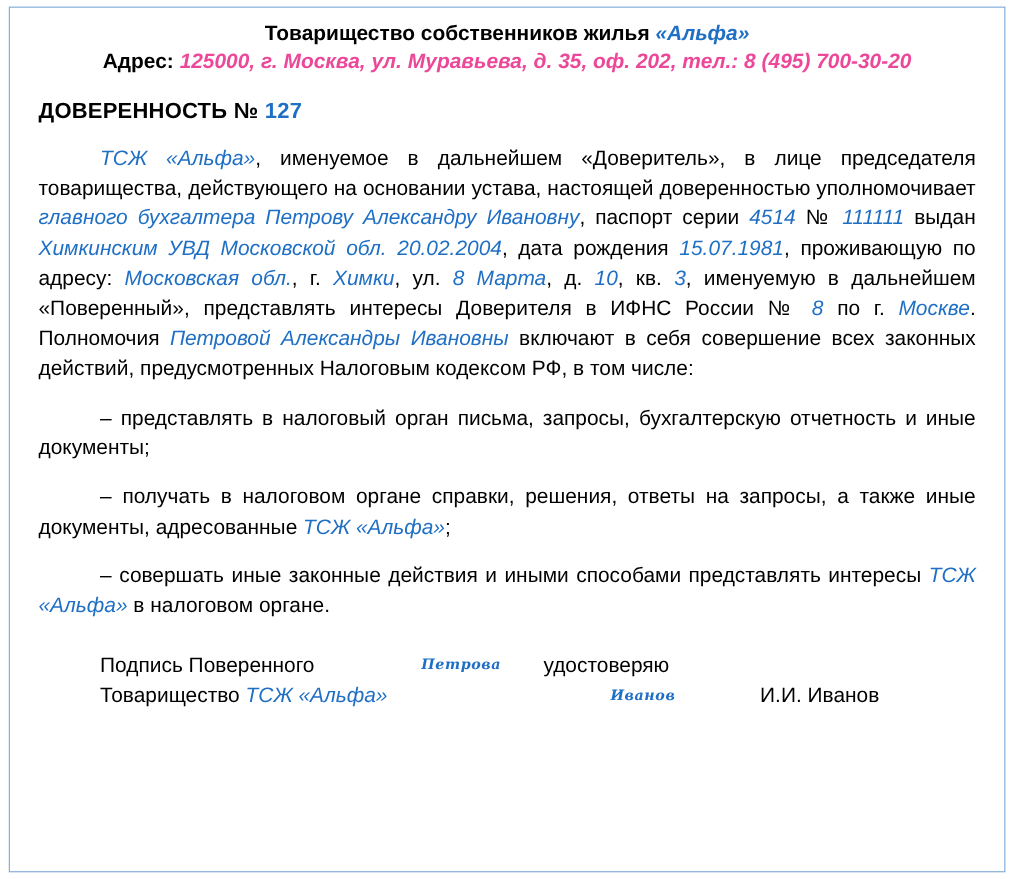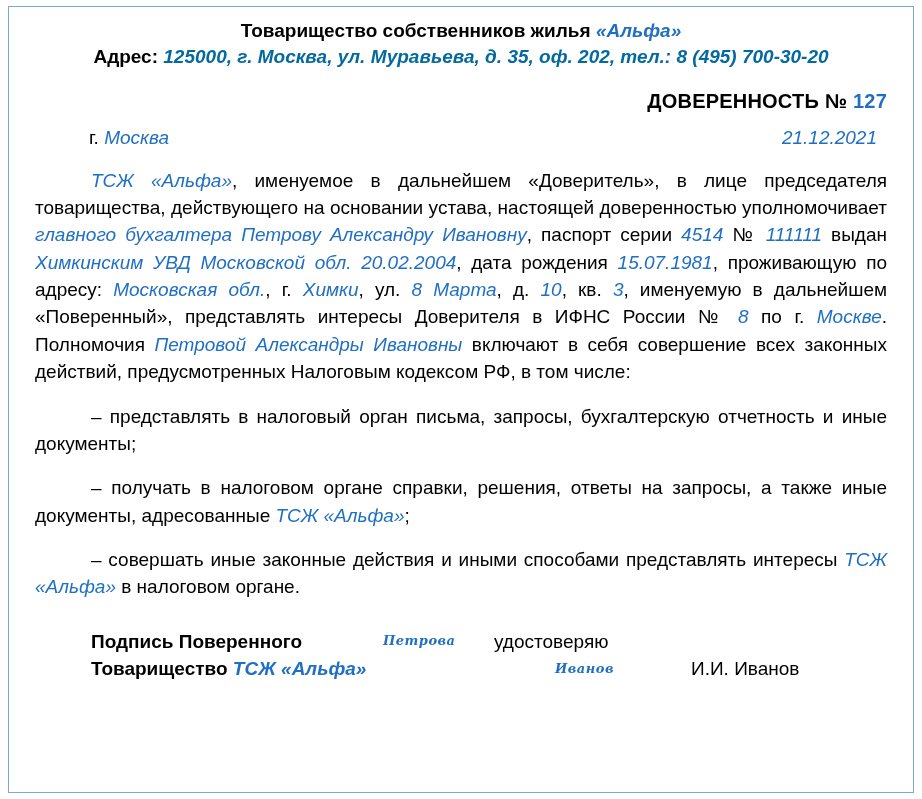"125000, г. Москва, ул. Муравьева," .addr-val { color: #0369a1 -> #ec4899 }
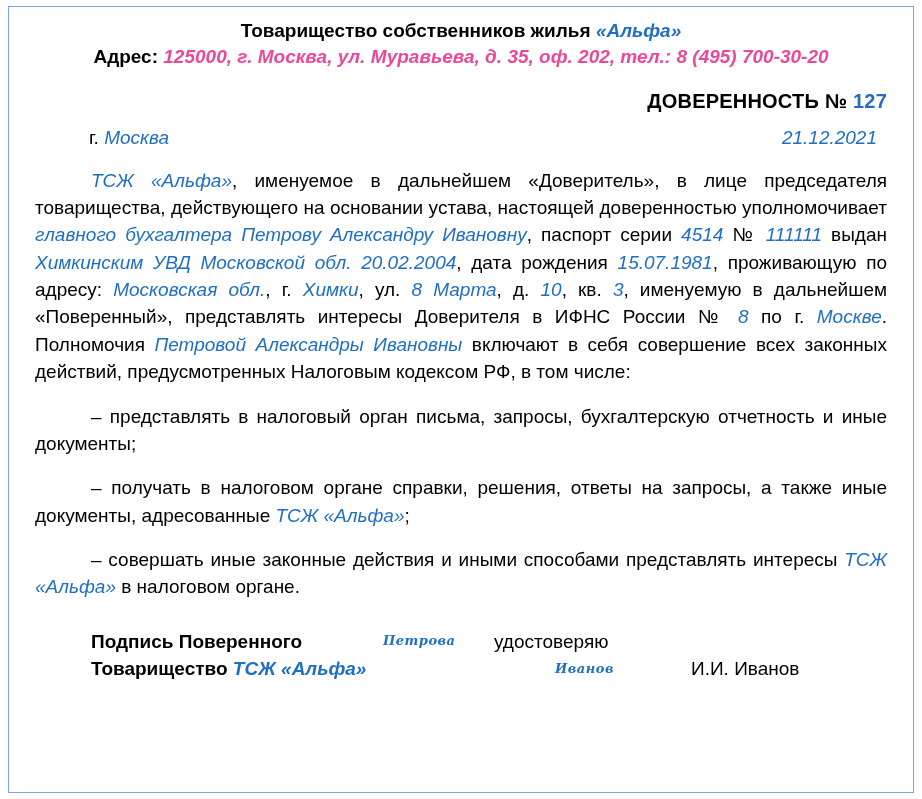"ДОВЕРЕННОСТЬ № 127" .title { text-align: right -> left }
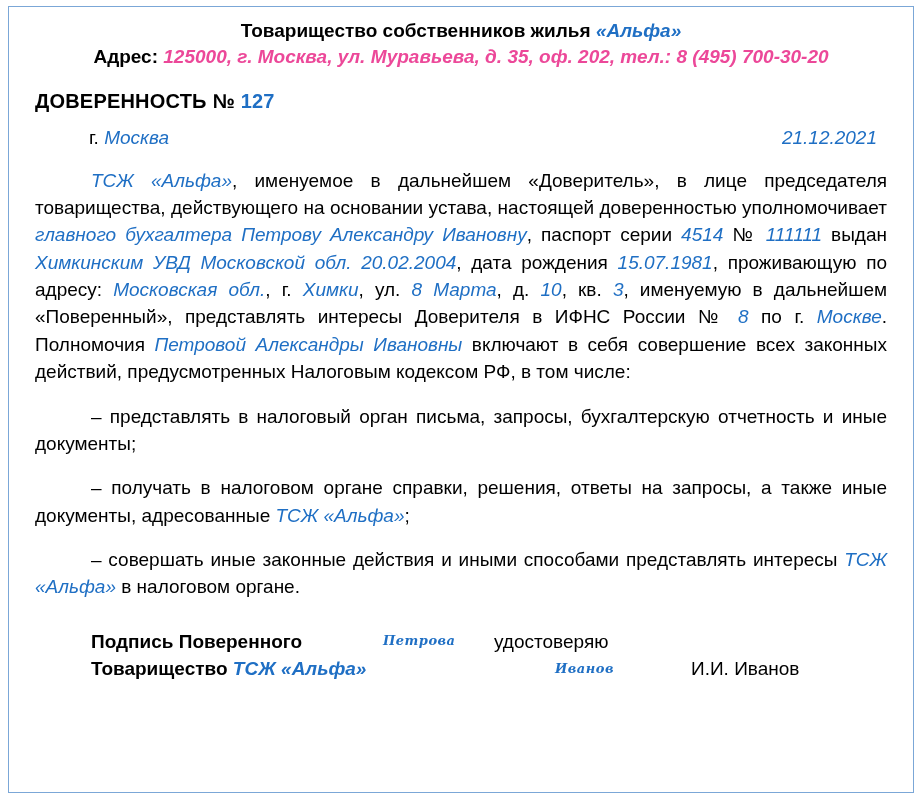"г. Москва" div.row-place { html: <div> <div> <span>г. </span><span>Москва</span> </div> <div>21.12.2021</div> </div> -> none }
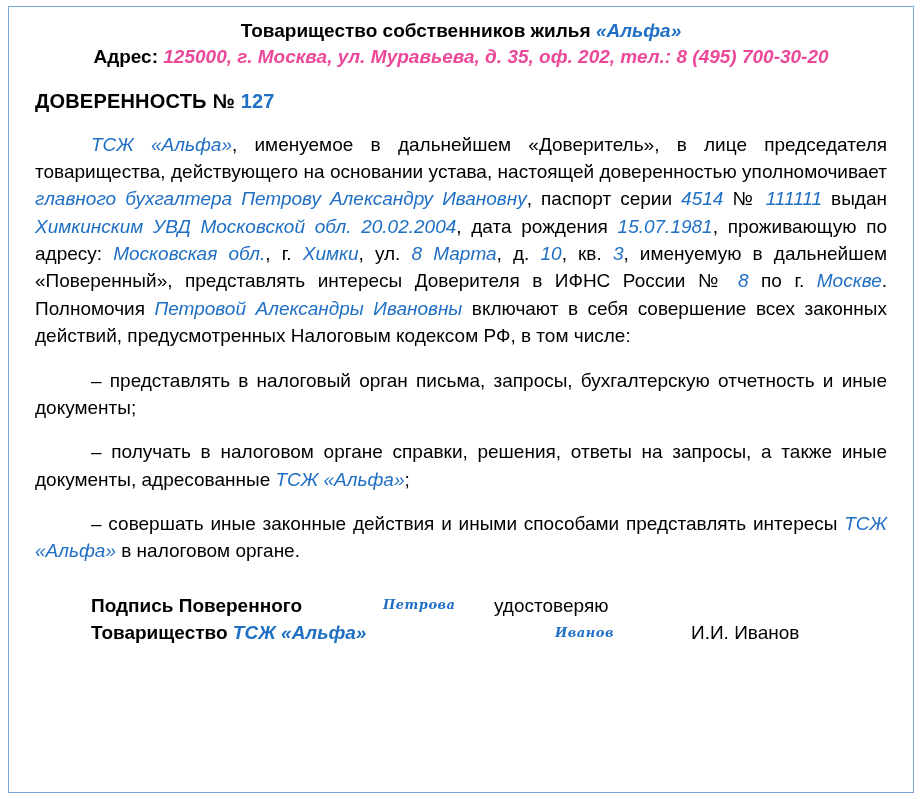"Подпись Поверенного" .sign-label { font-weight: bold -> none }
